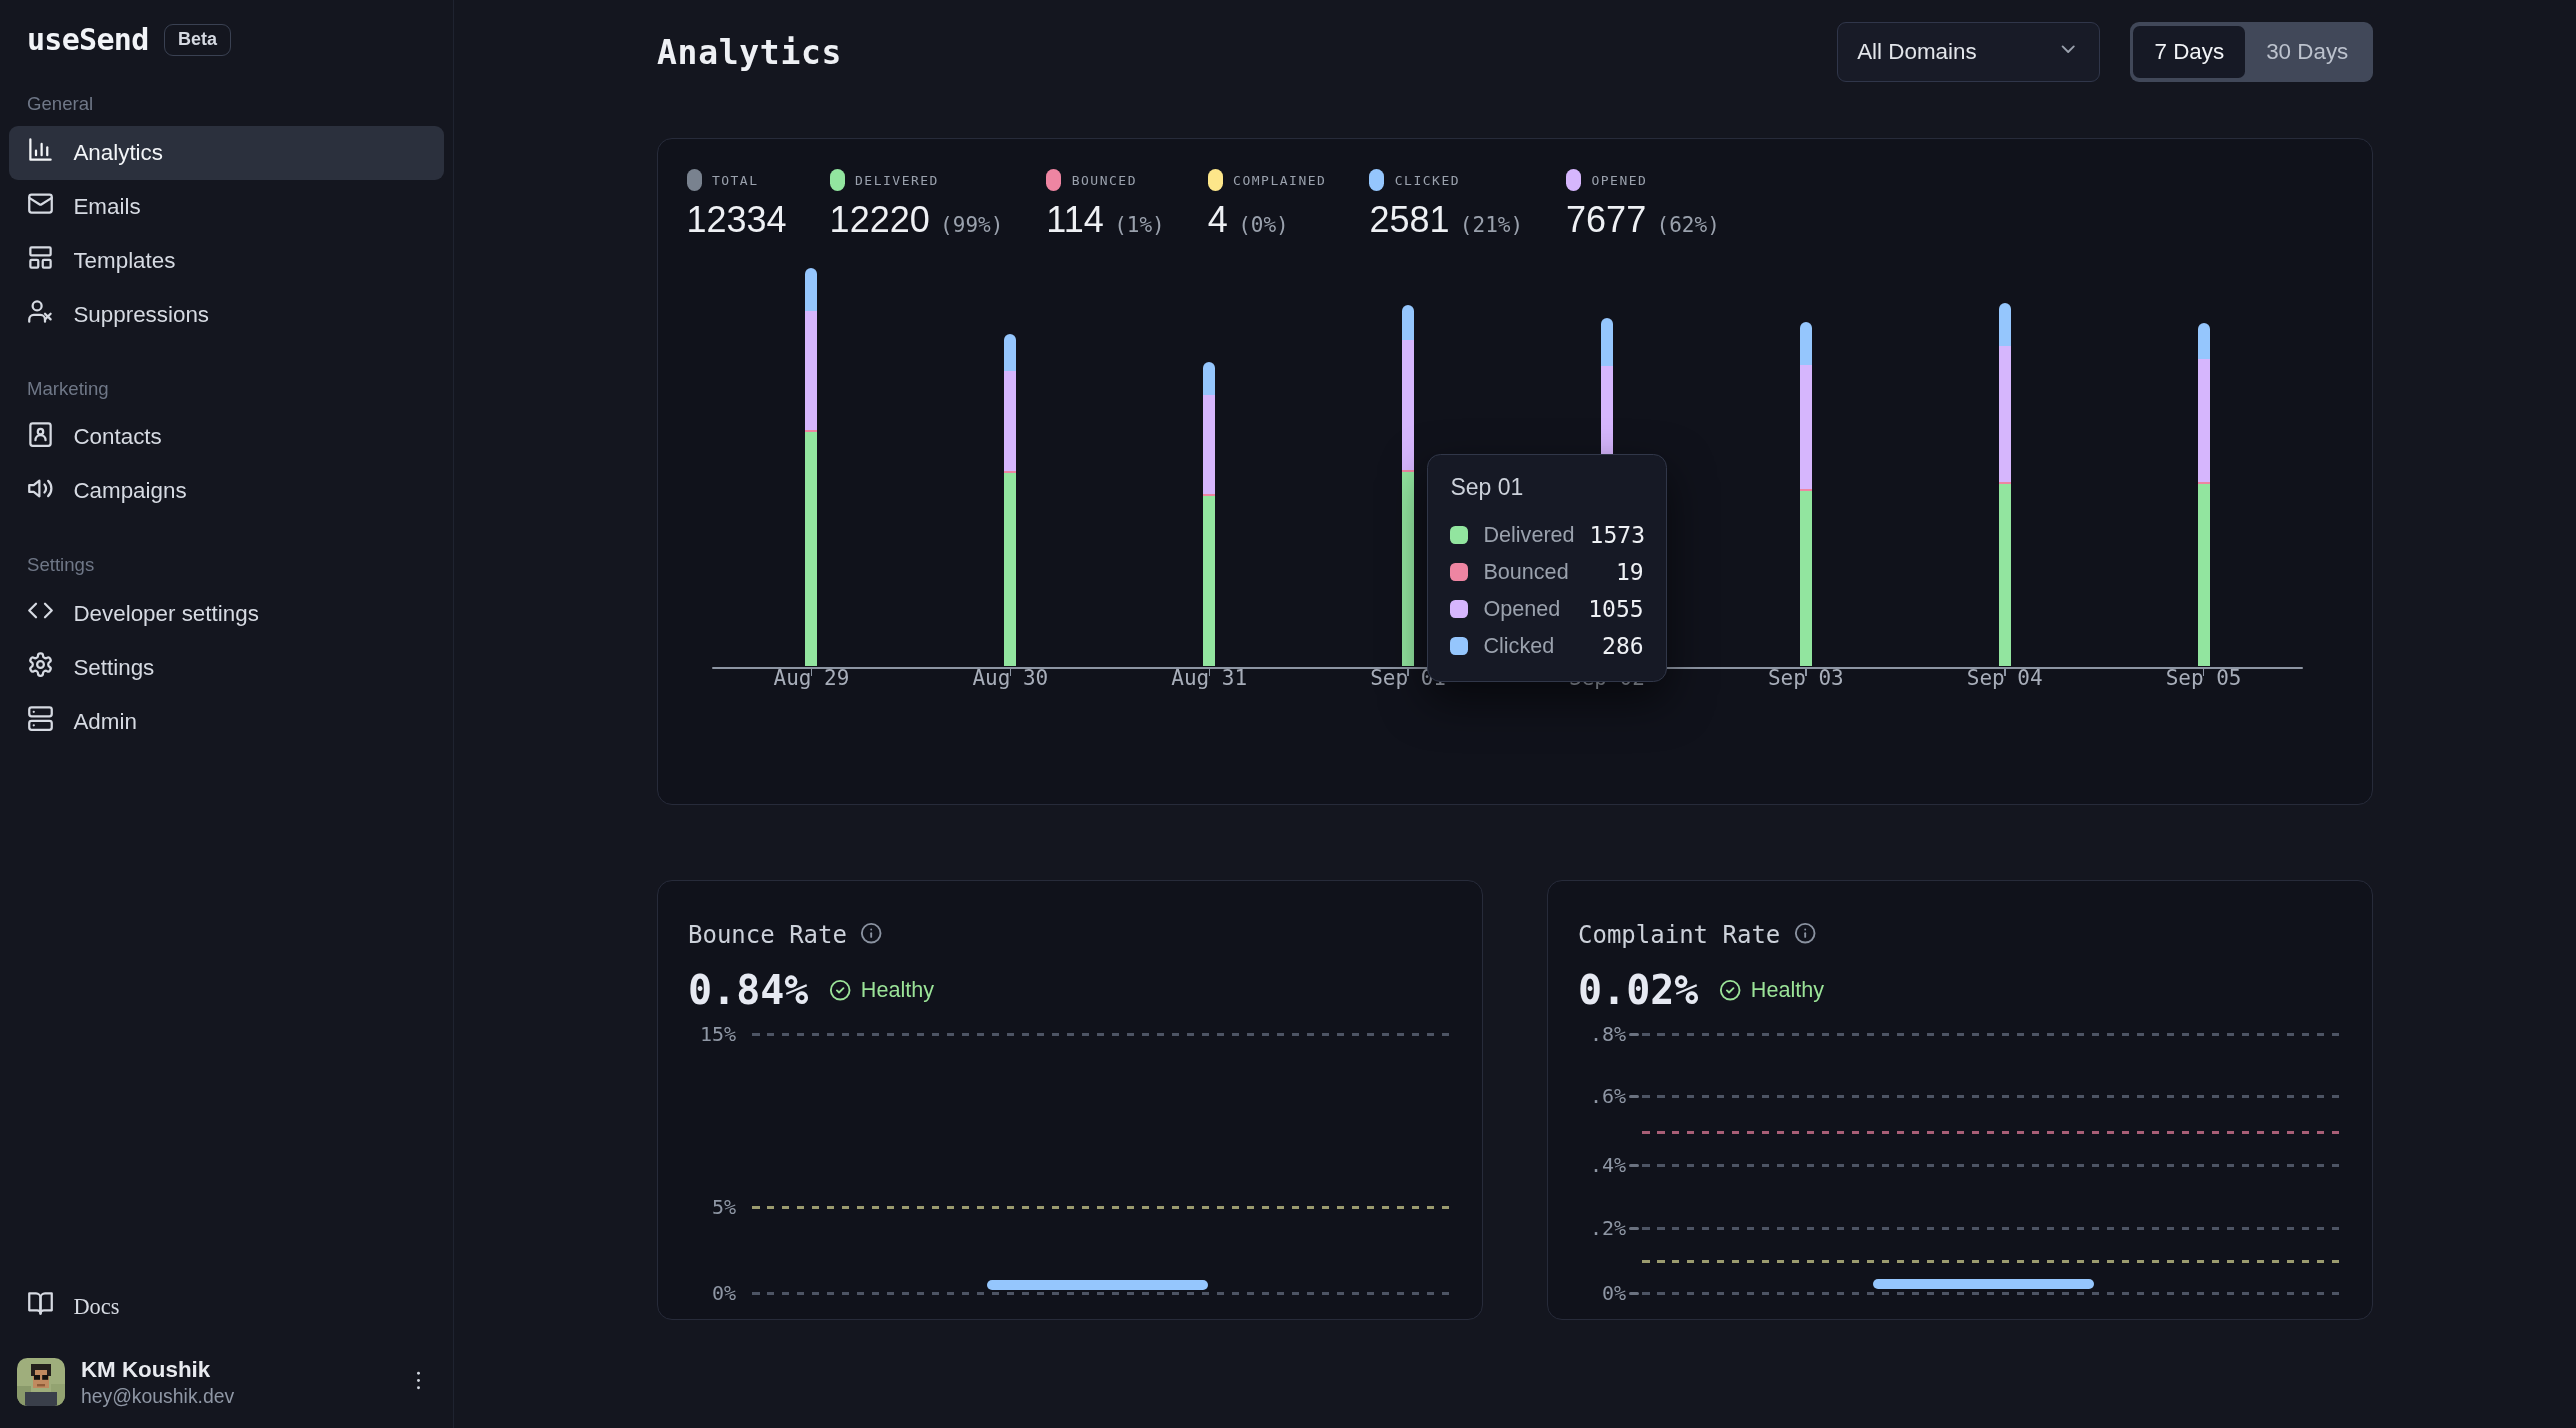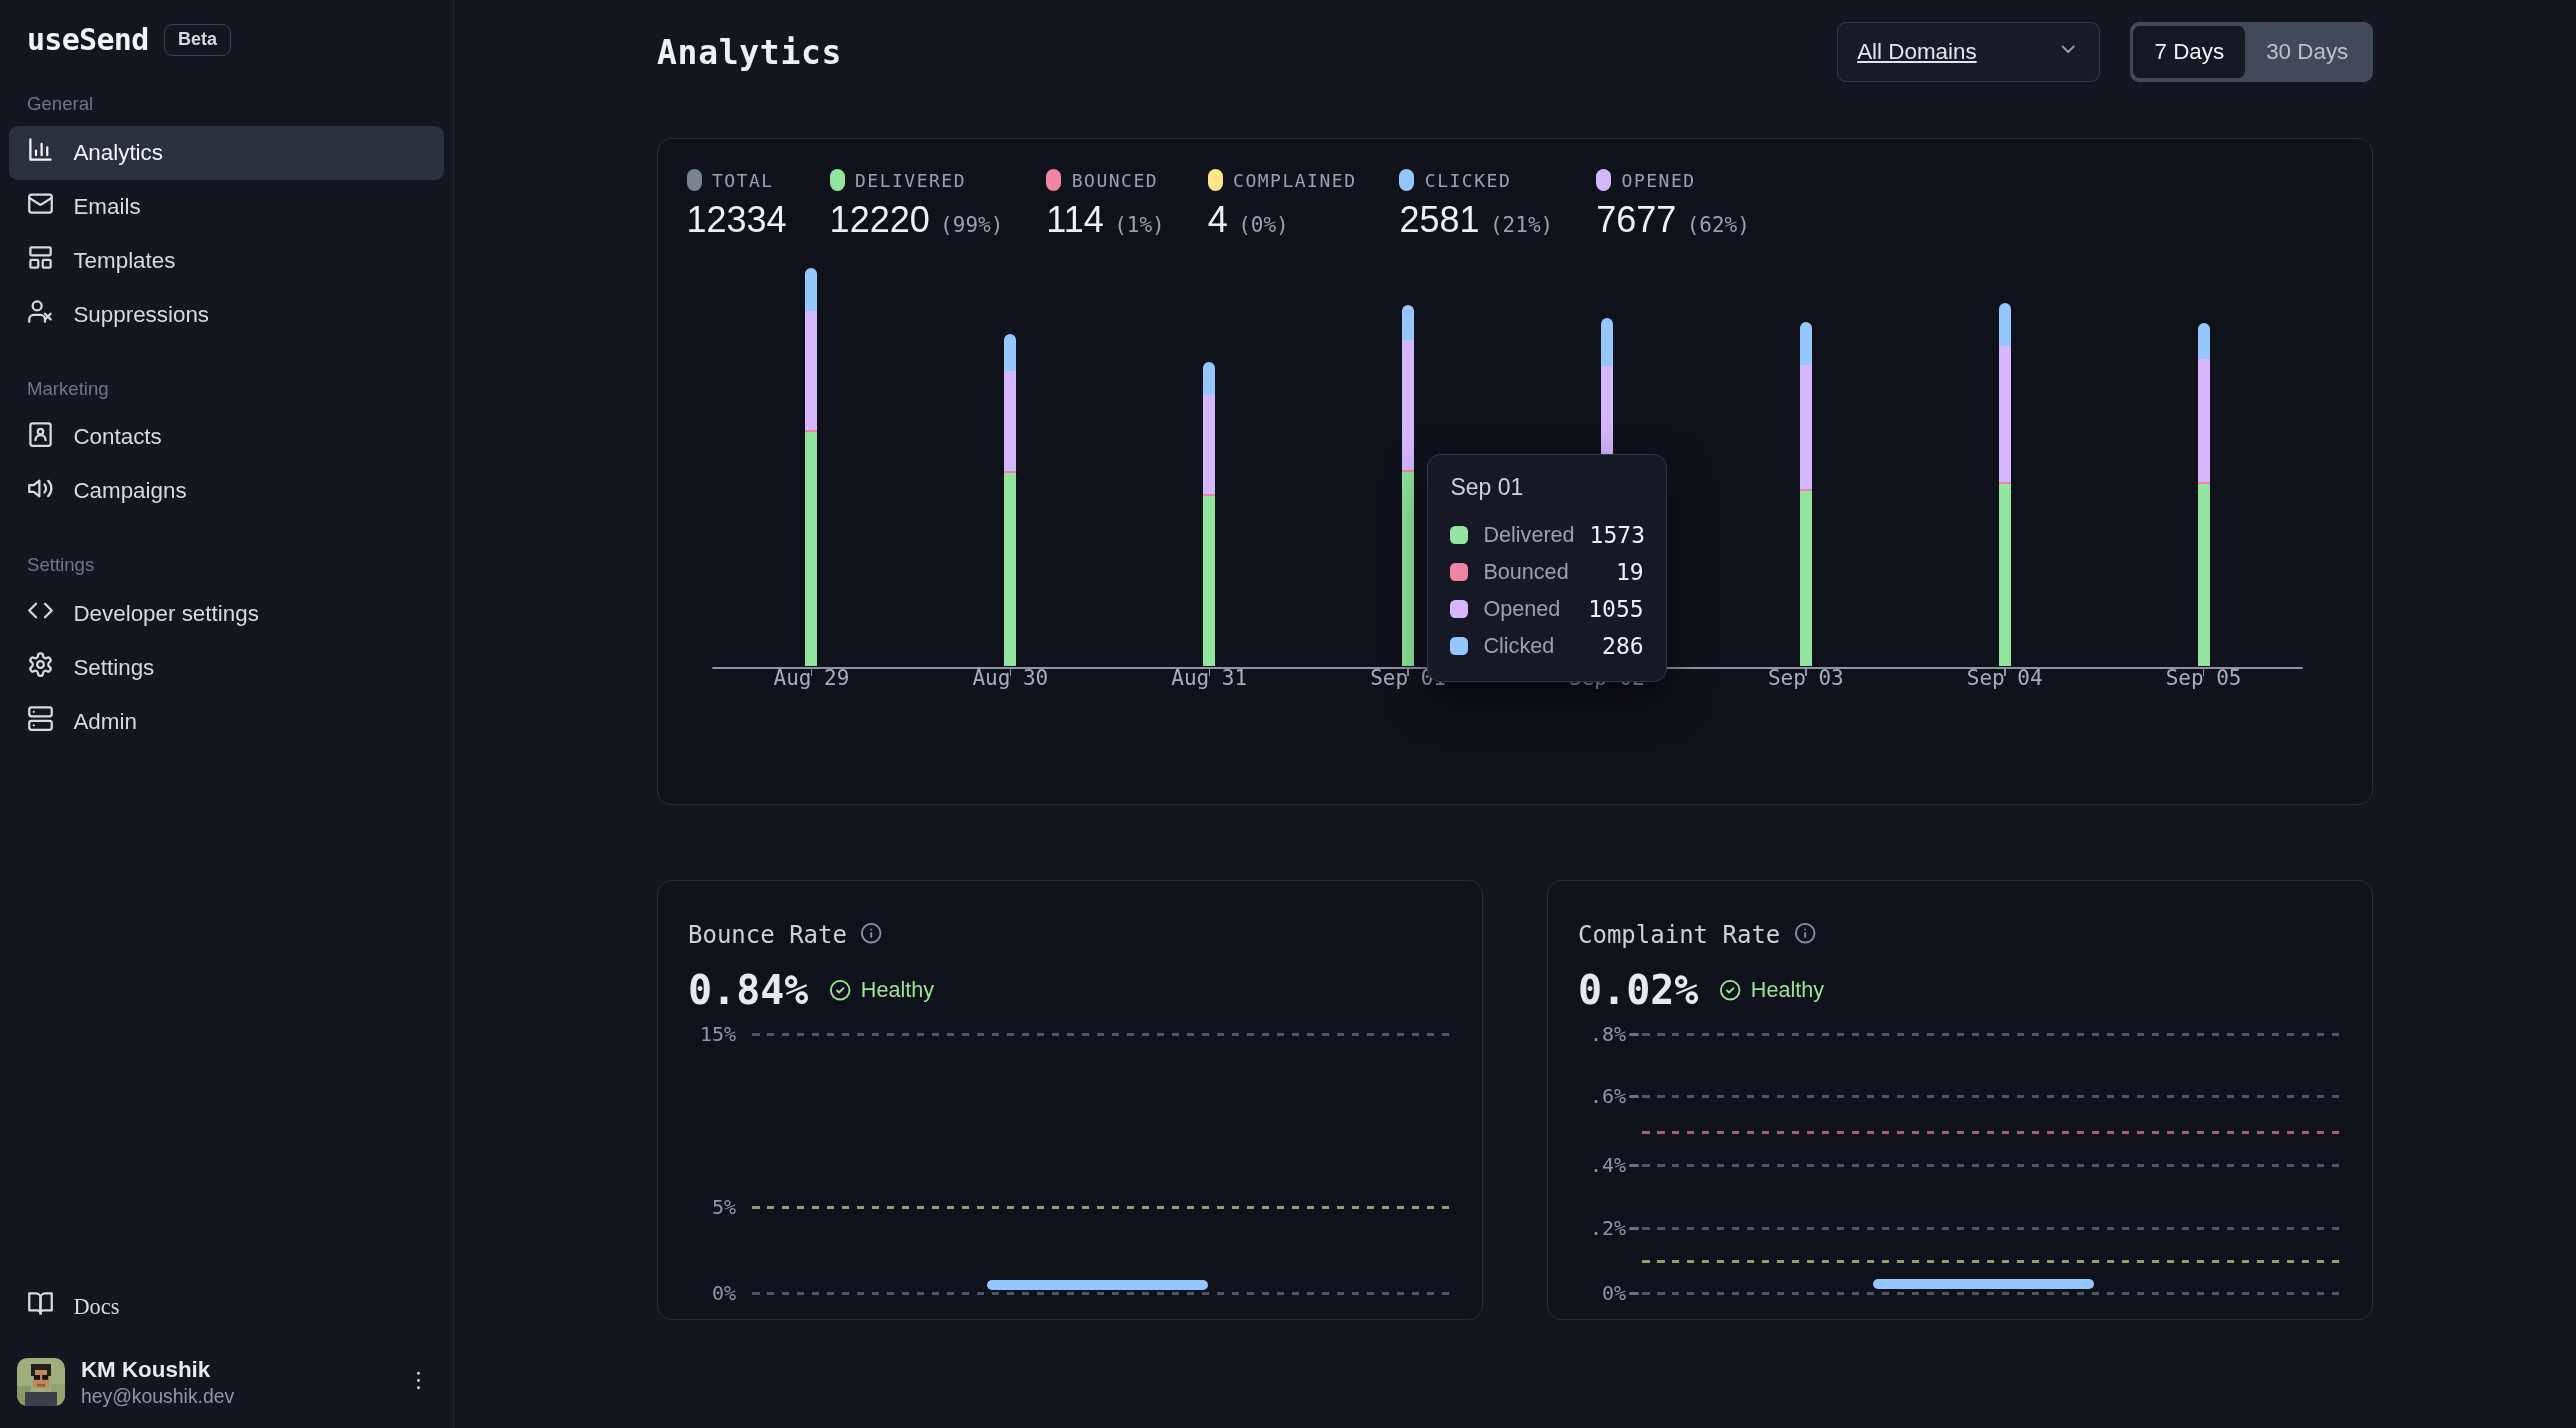"All Domains" .select { text-decoration: underline -> none }
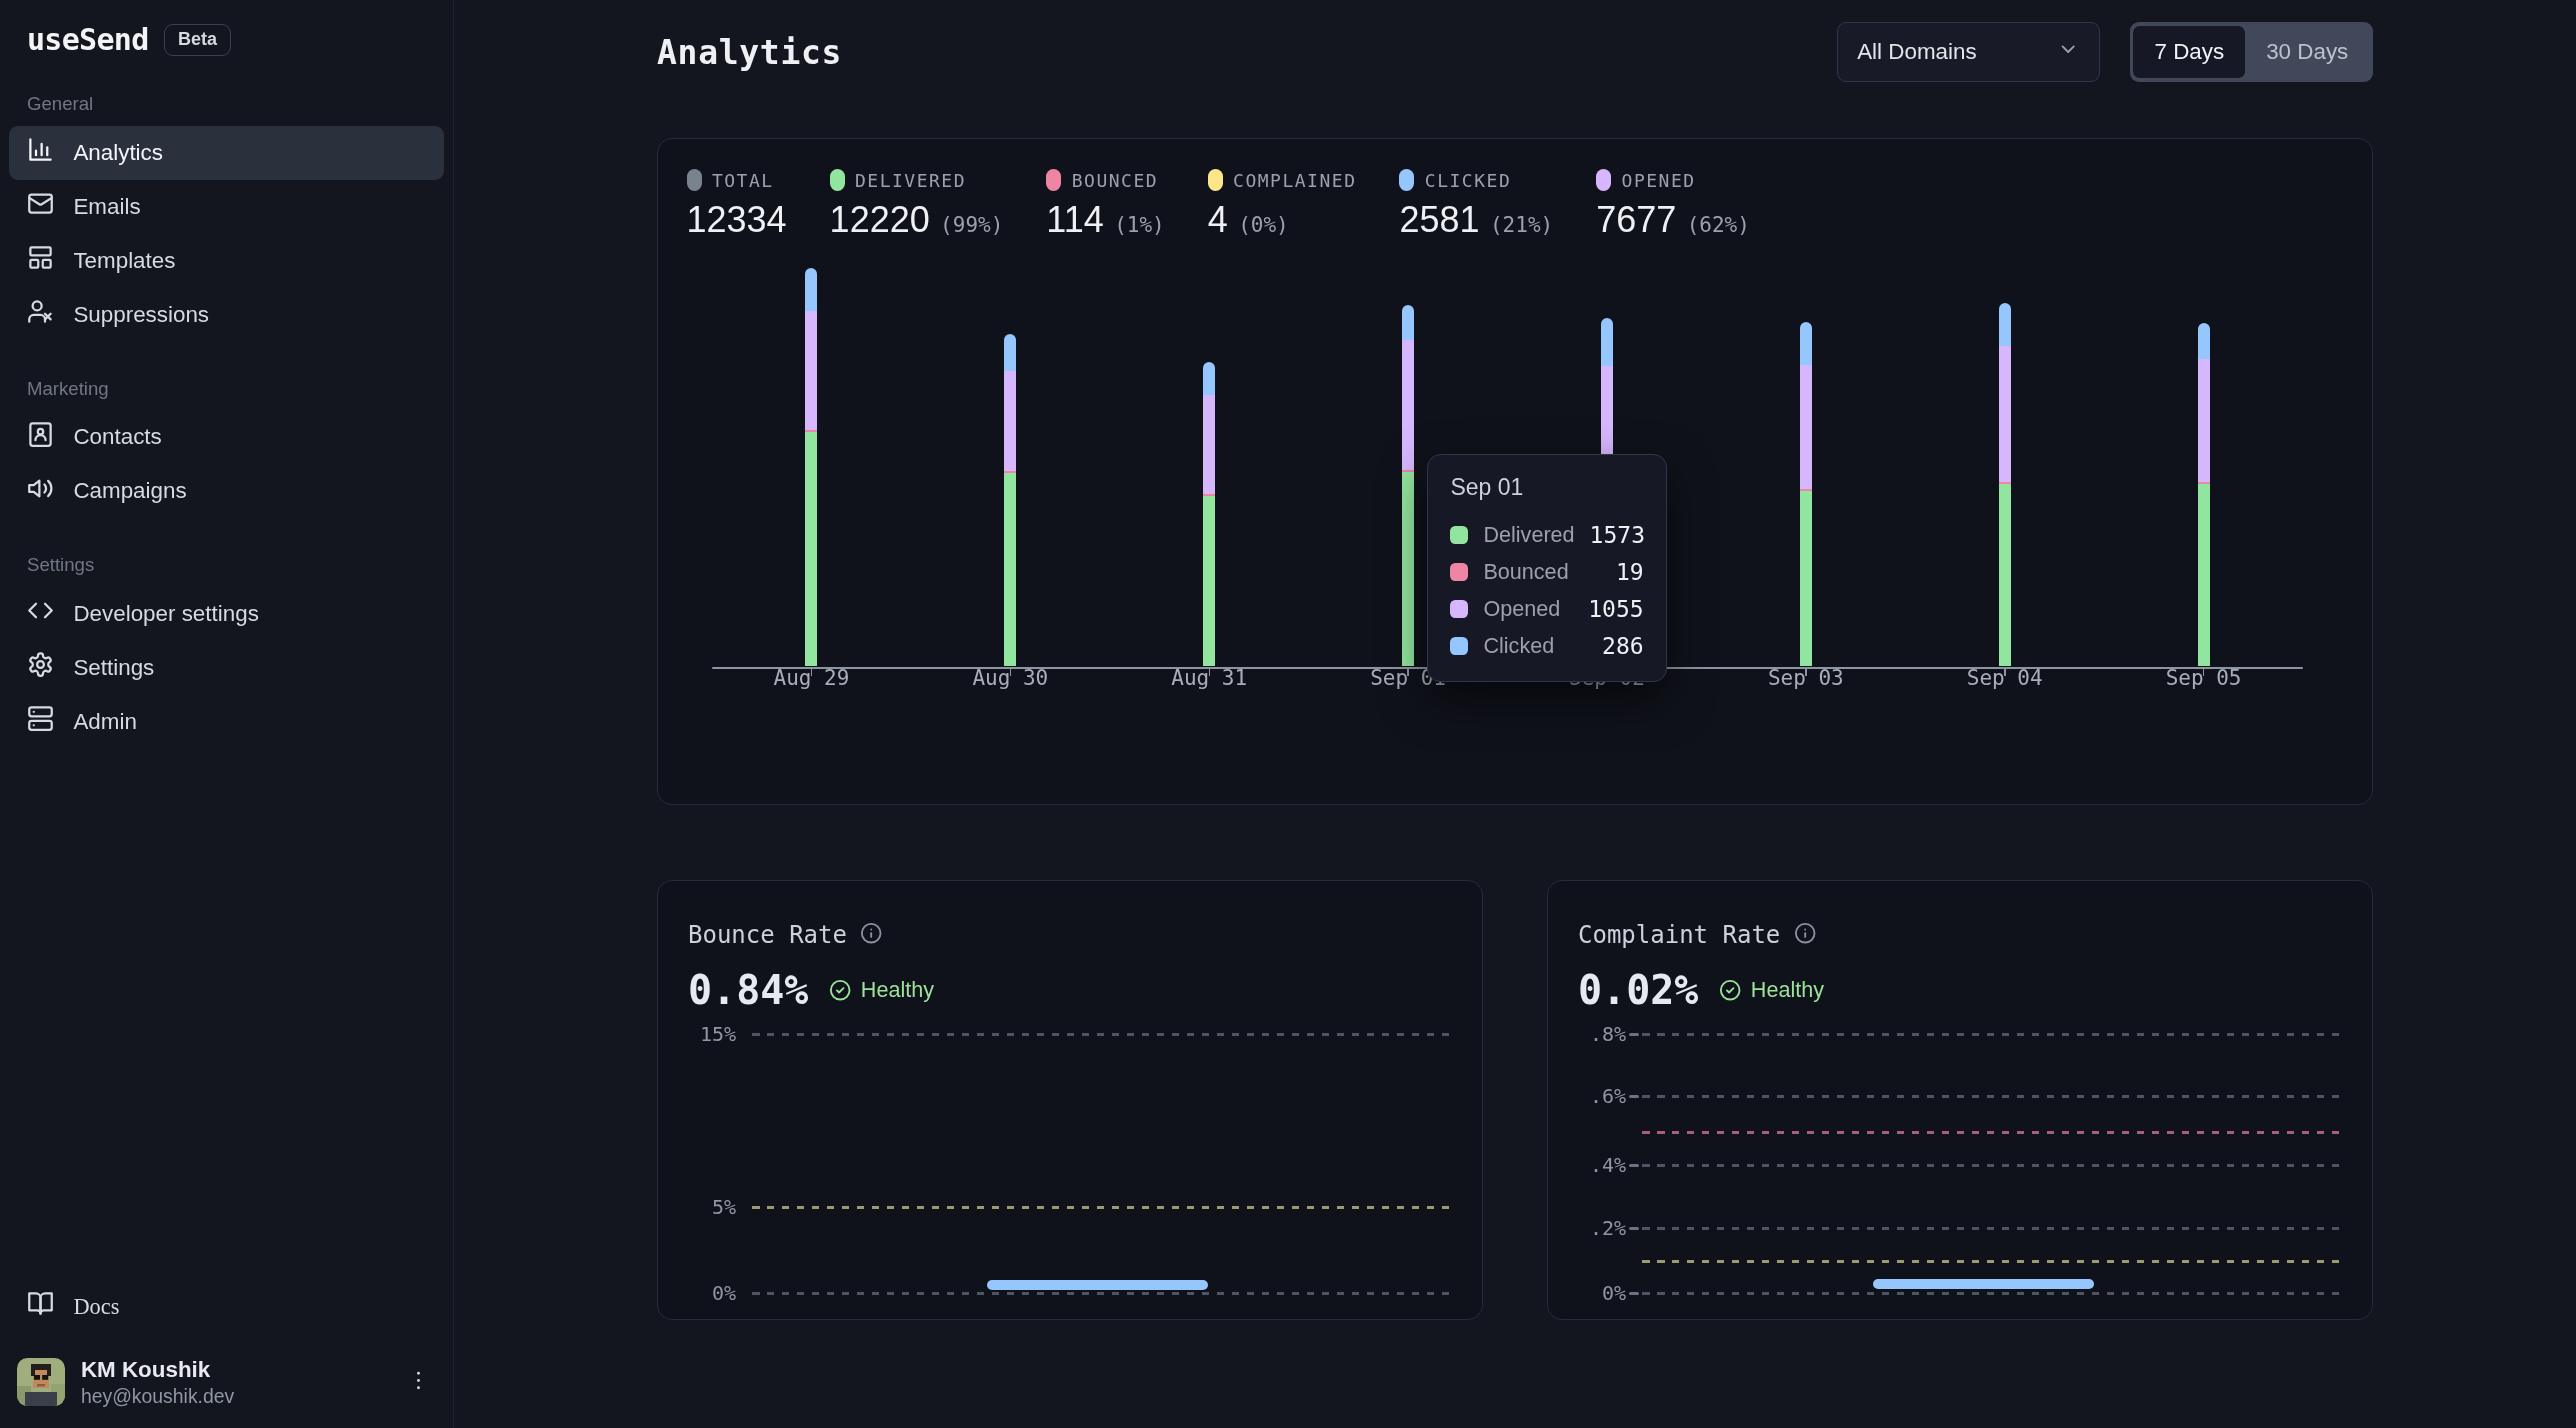"TOTAL" .stat-label { font-size: 18px -> 13px }
